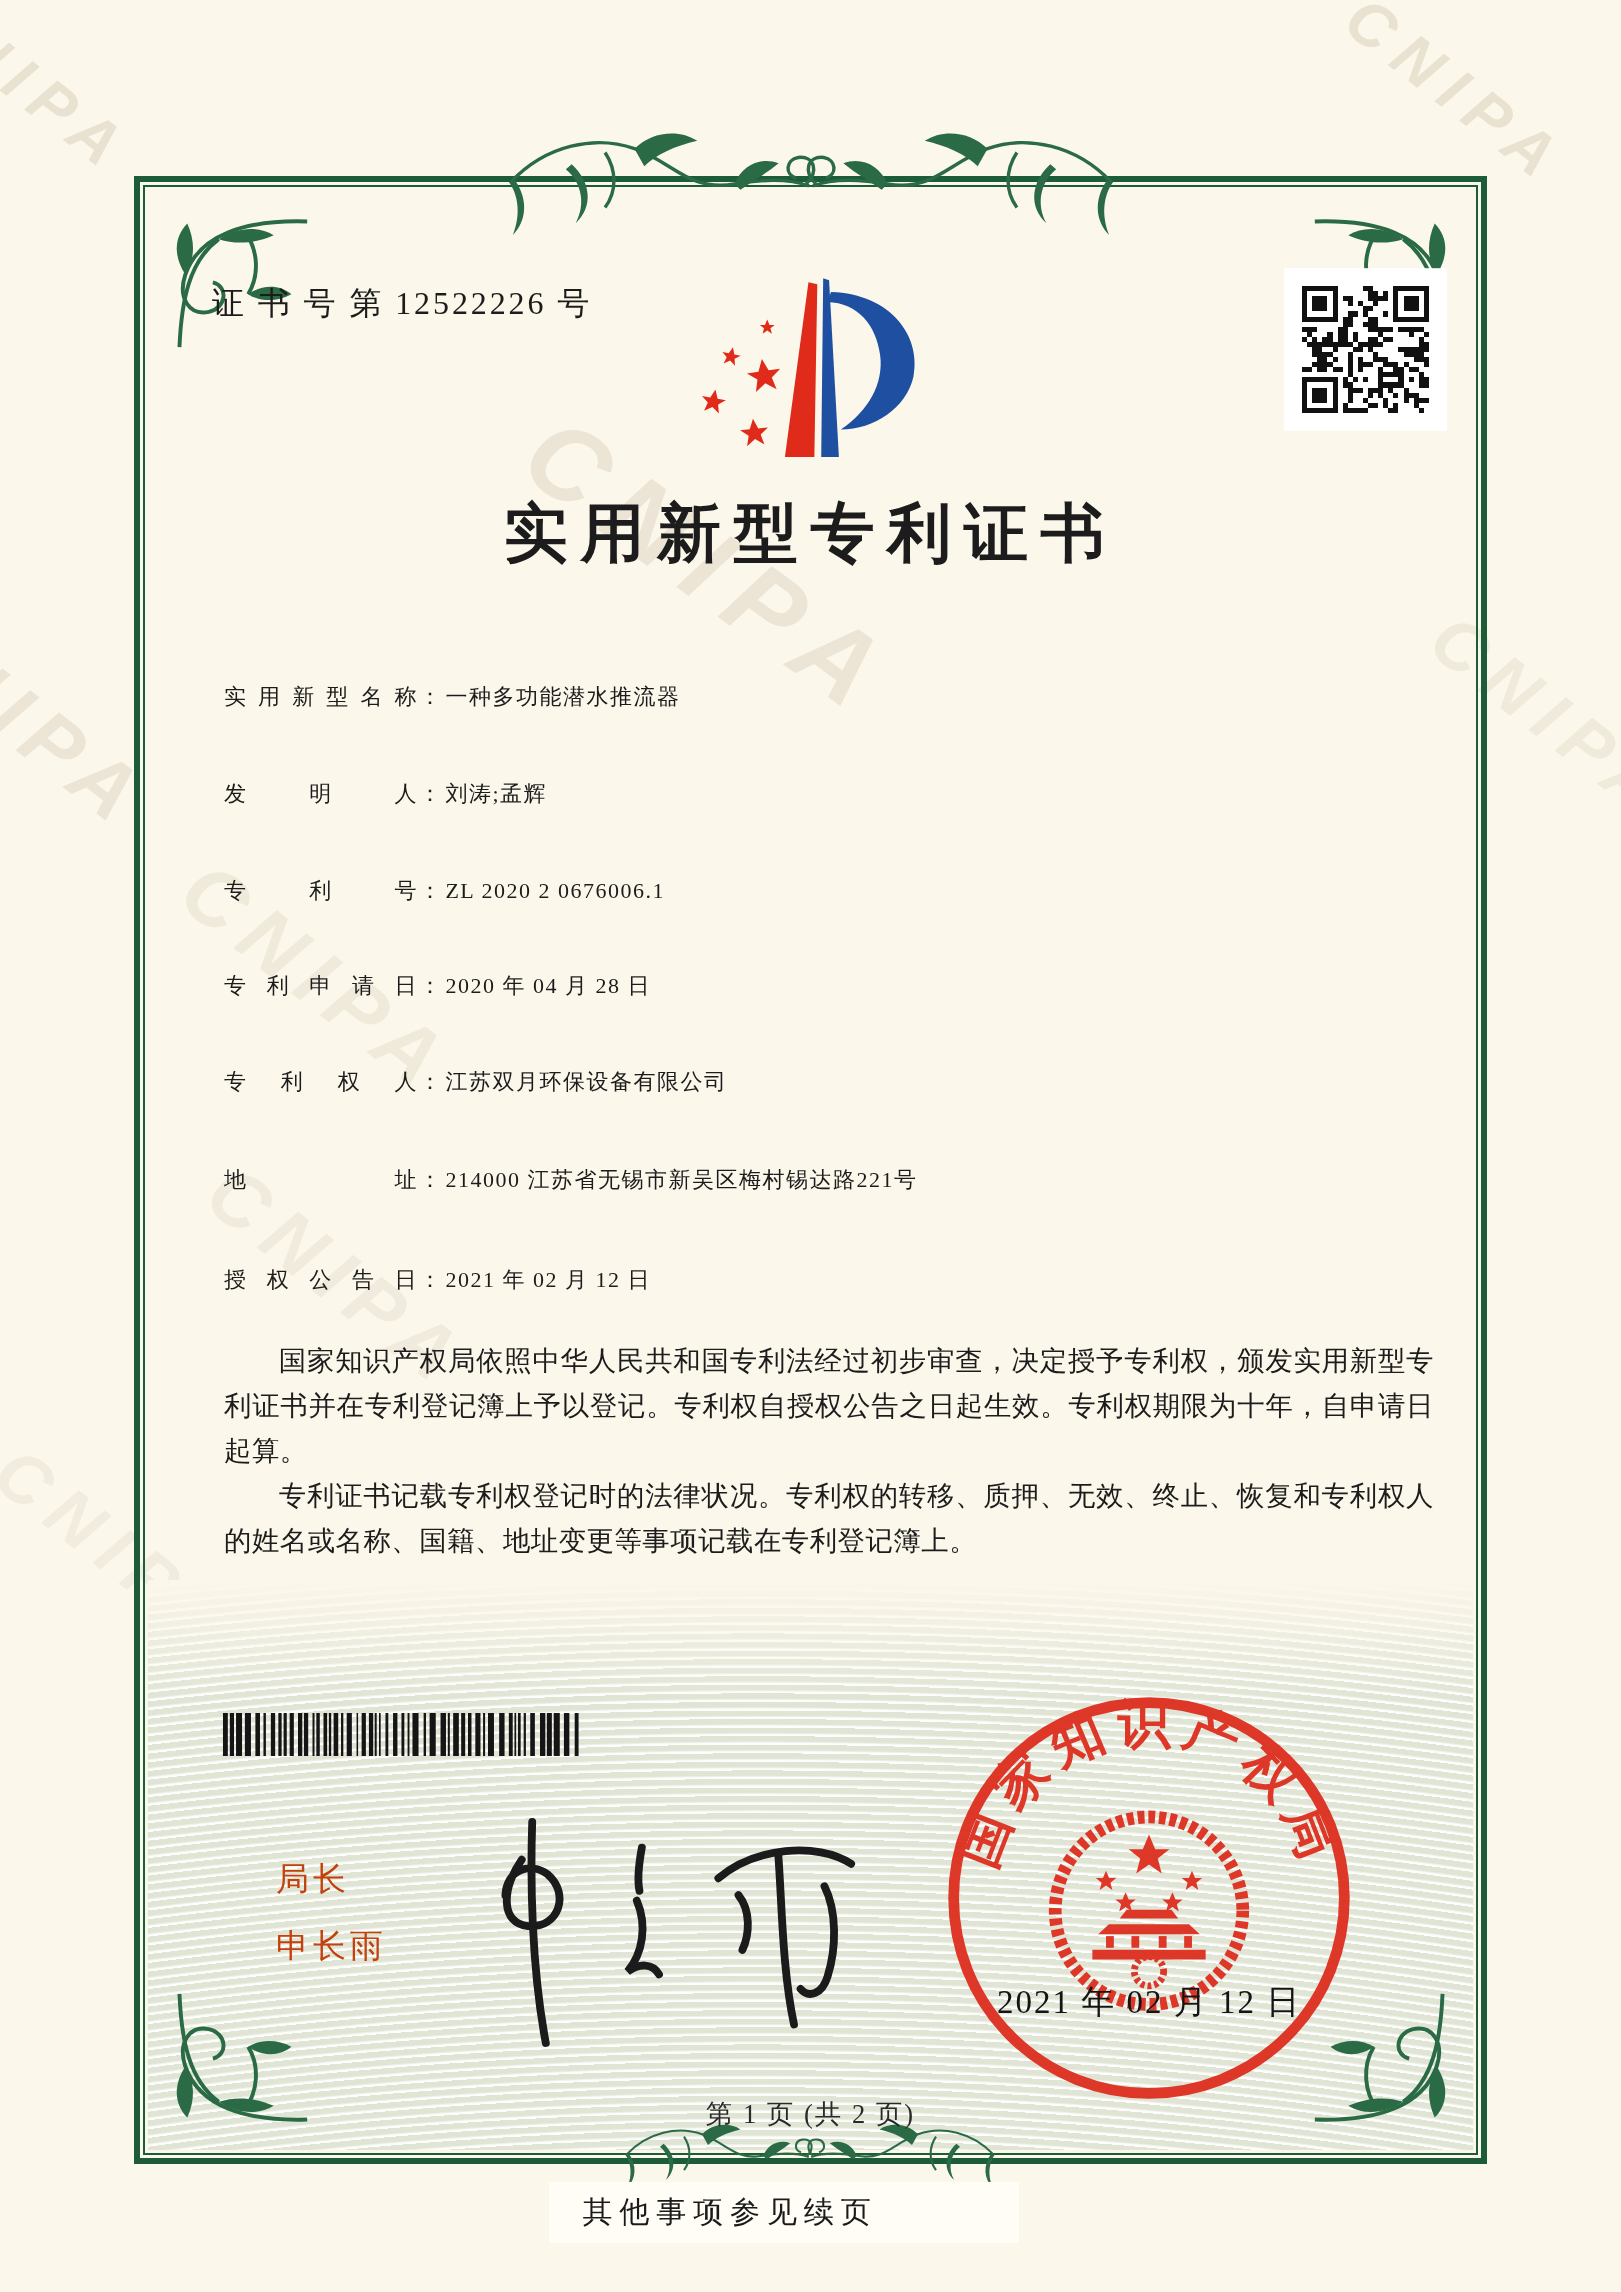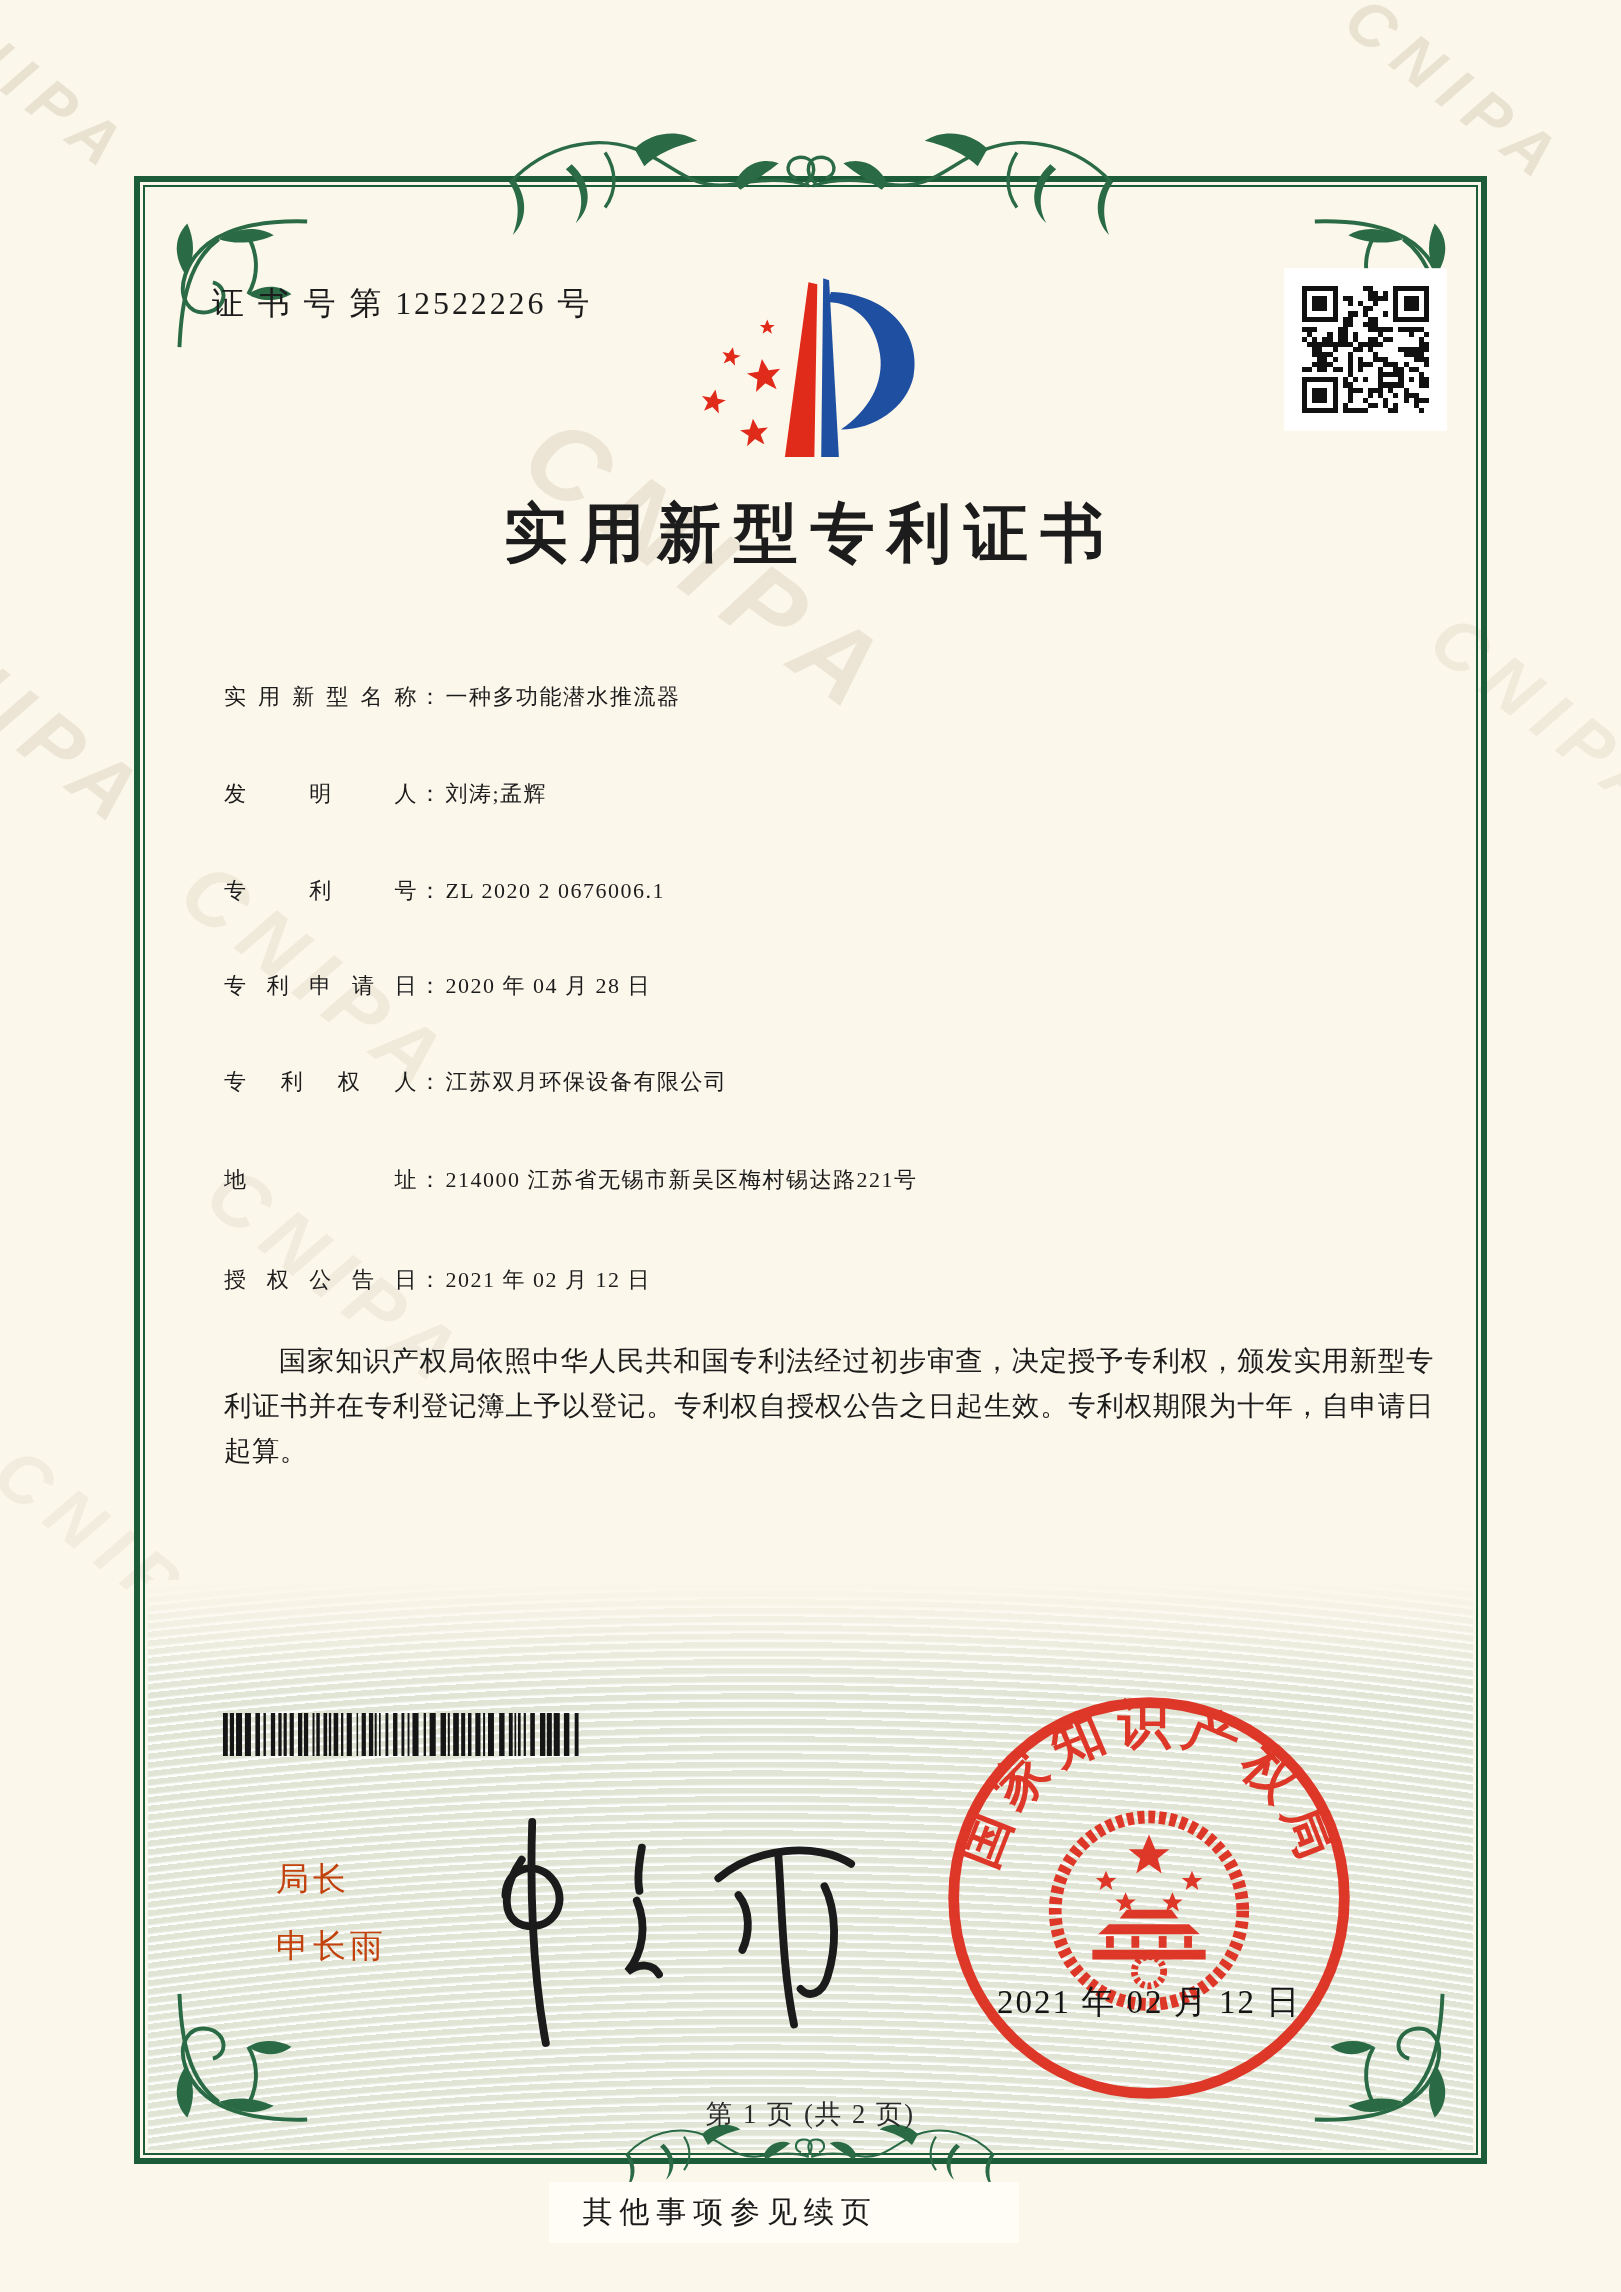"专利证书记载专利权登记时的法律状况。专利权的转移、质押、无效、终止、恢复和专利权" p { html: none -> <p>专利证书记载专利权登记时的法律状况。专利权的转移、质押、无效、终止、恢复和专利权人的姓名或名称、国籍、地址变更等事项记载在专利登记簿上。</p> }
